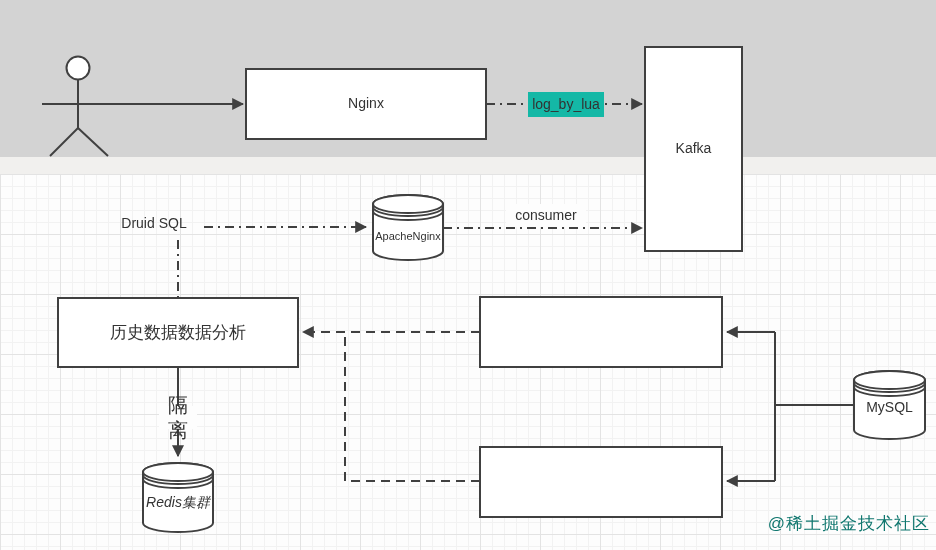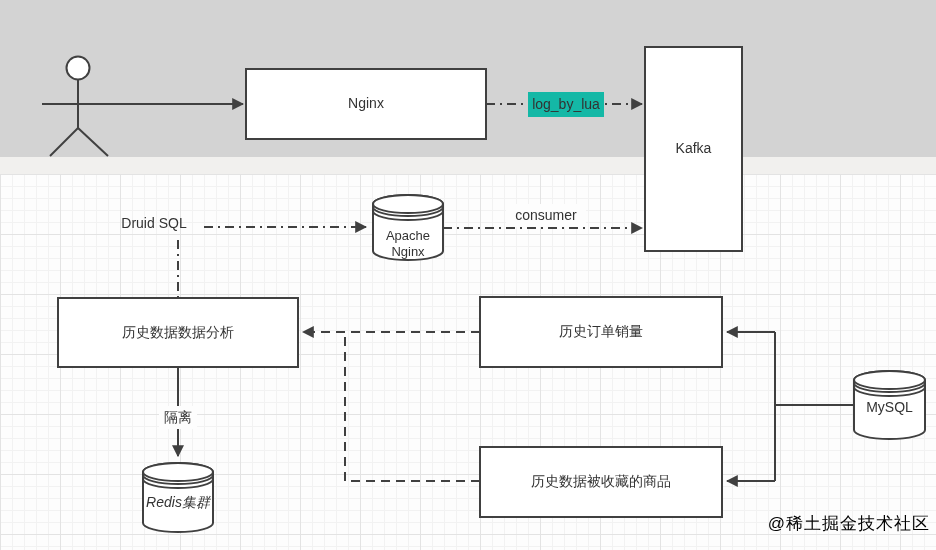"Apache" .two-line { flex-direction: column -> row; font-size: 13px -> 11px; justify-content: flex-end -> none }
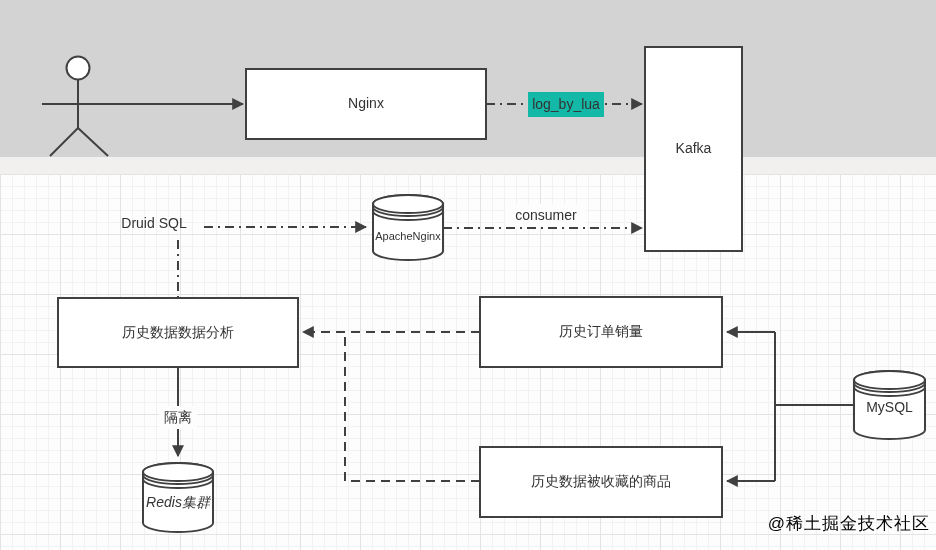"历史数据数据分析" .lbl { font-size: 14px -> 17px }
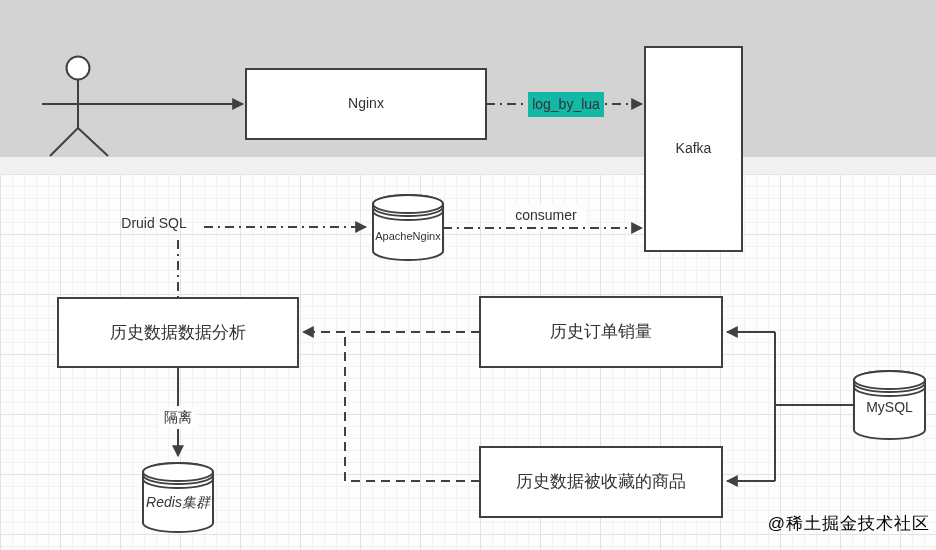"历史订单销量" div.lbl { html: <div>历史订单销量</div> -> none }
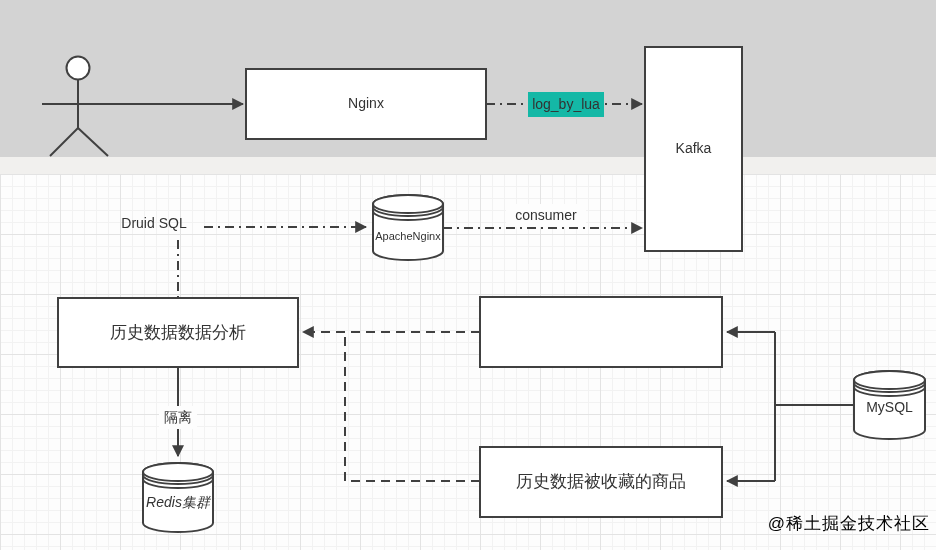"隔离" div.lbl { font-size: 14px -> 20px }
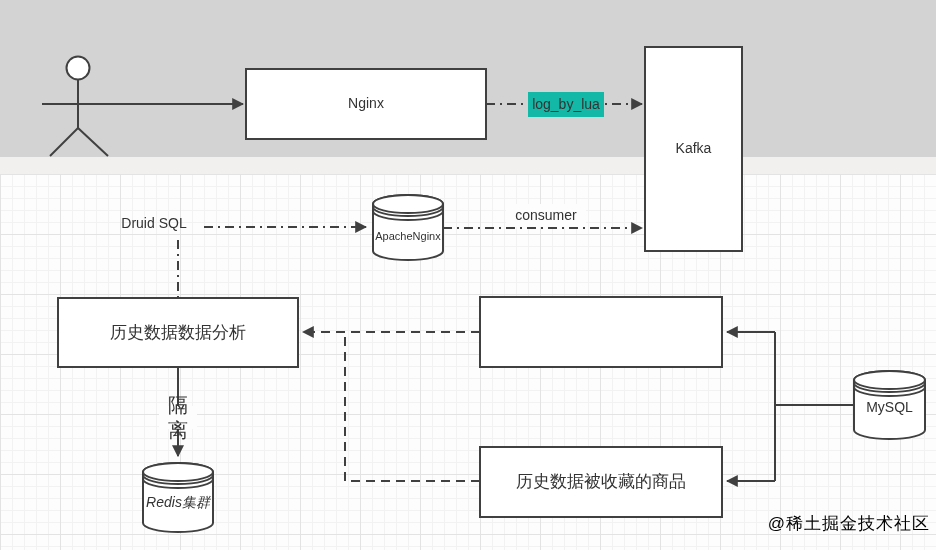"历史数据被收藏的商品" div.lbl { html: <div>历史数据被收藏的商品</div> -> none }
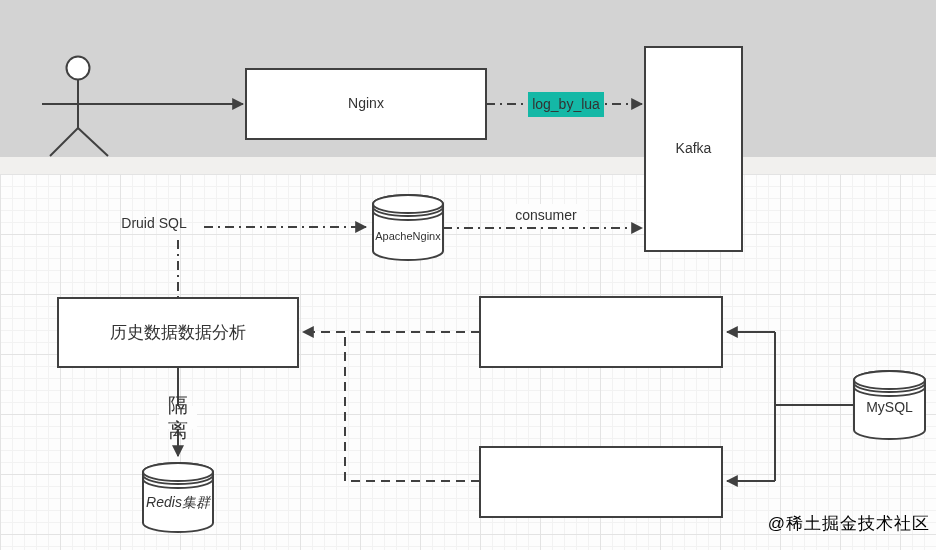"@稀土掘金技术社区" .watermark { color: #000000 -> #0f766e }
